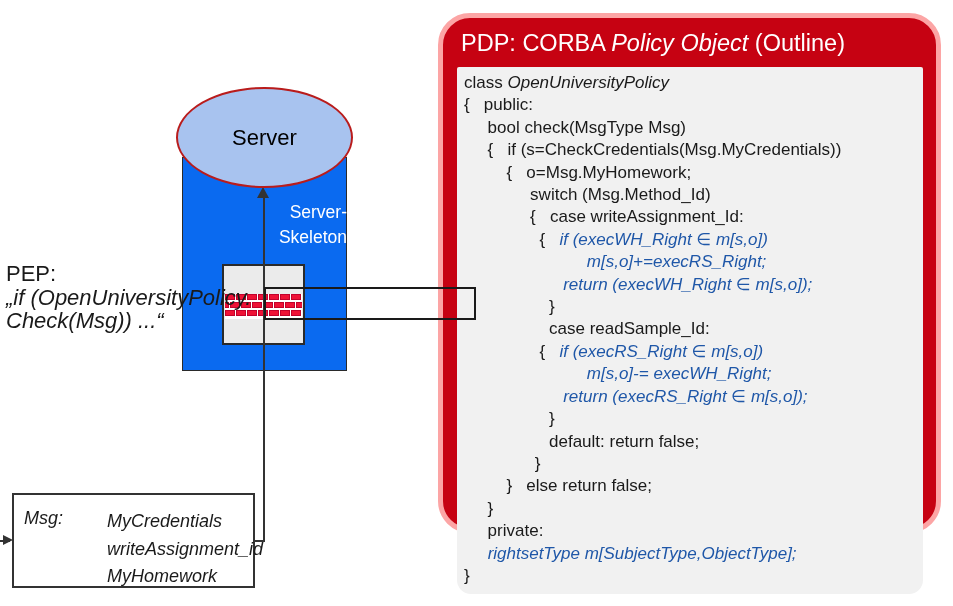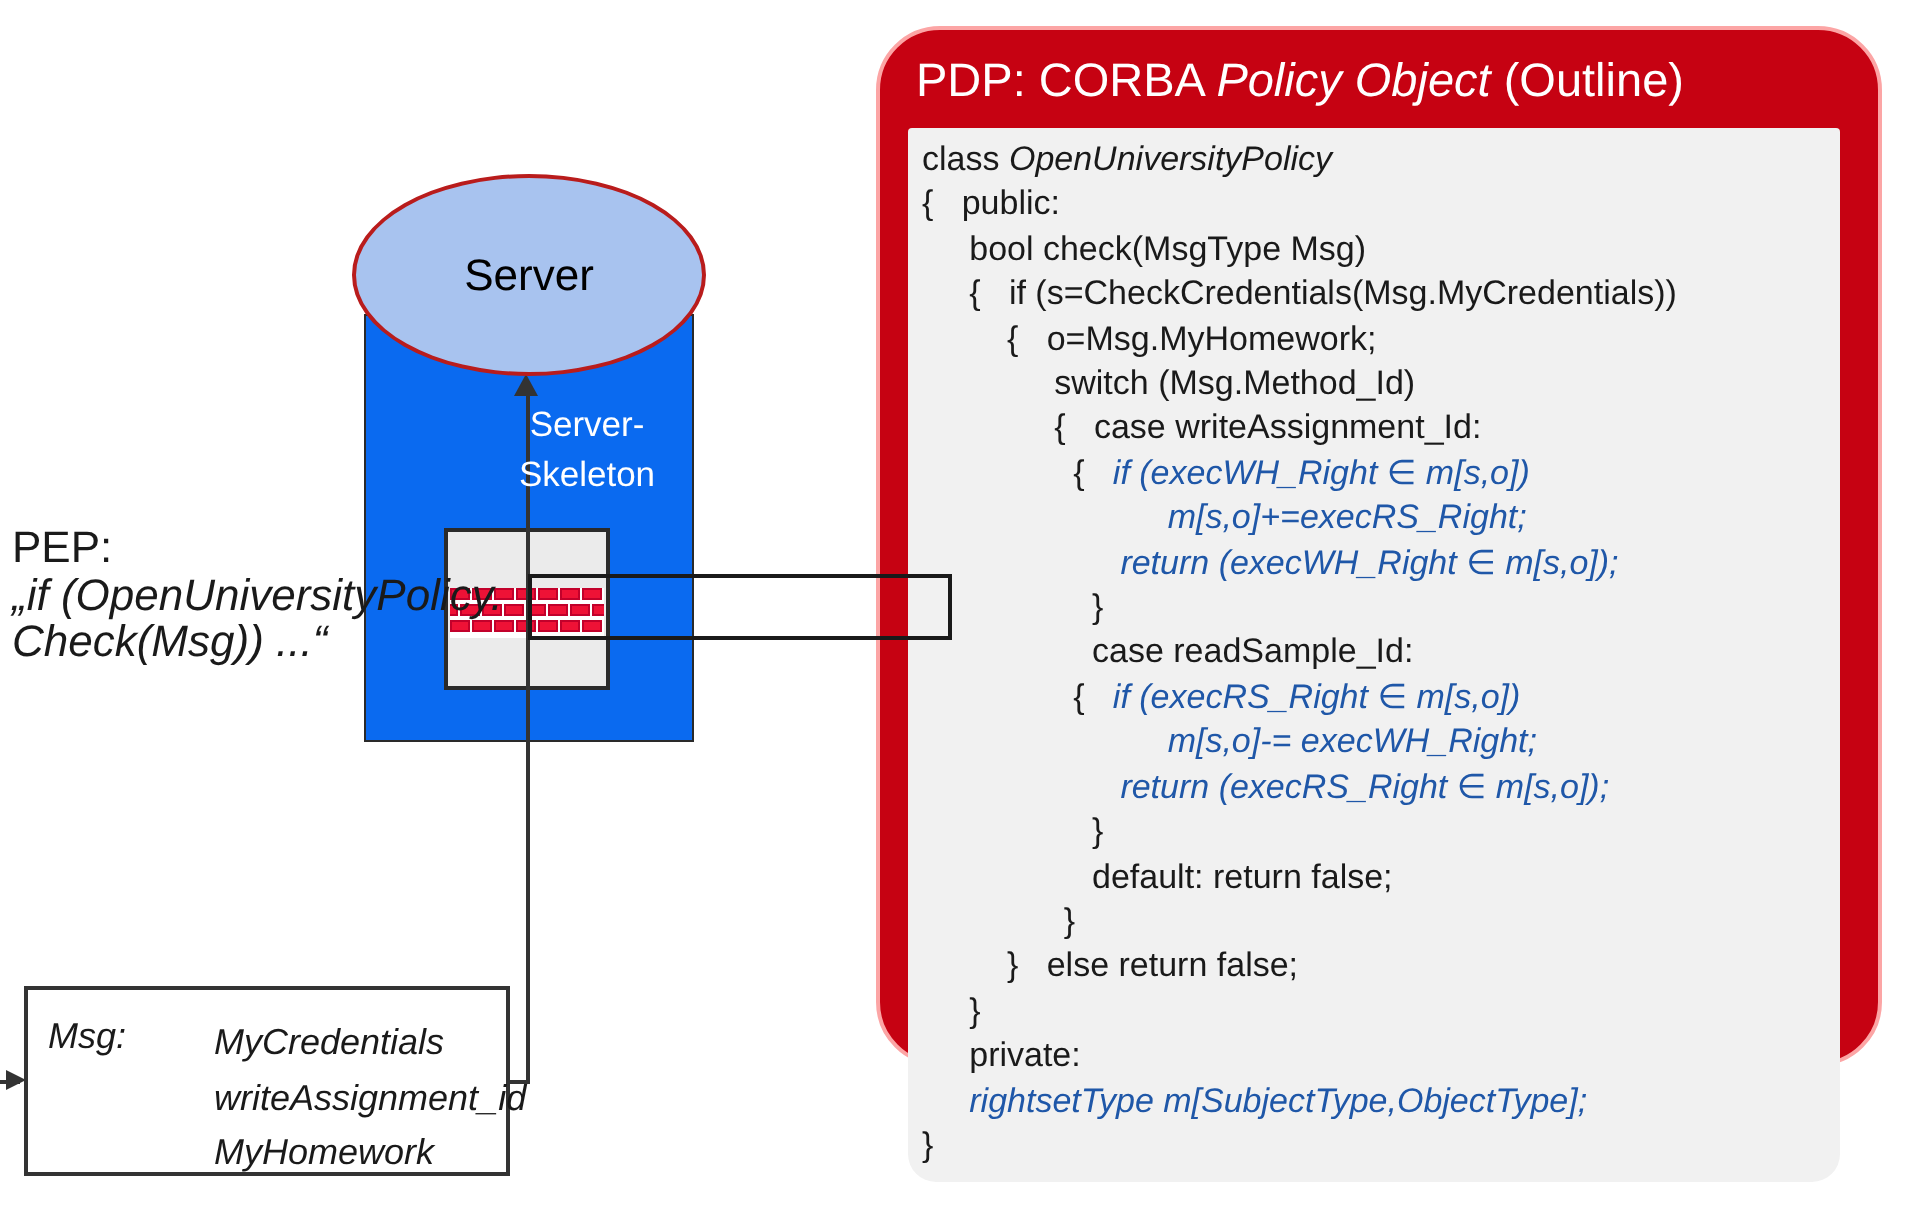"PDP: CORBA Policy Object (Outline)" .pdp-panel { border: 2px solid #fca5a5 -> 5px solid #fca5a5 }
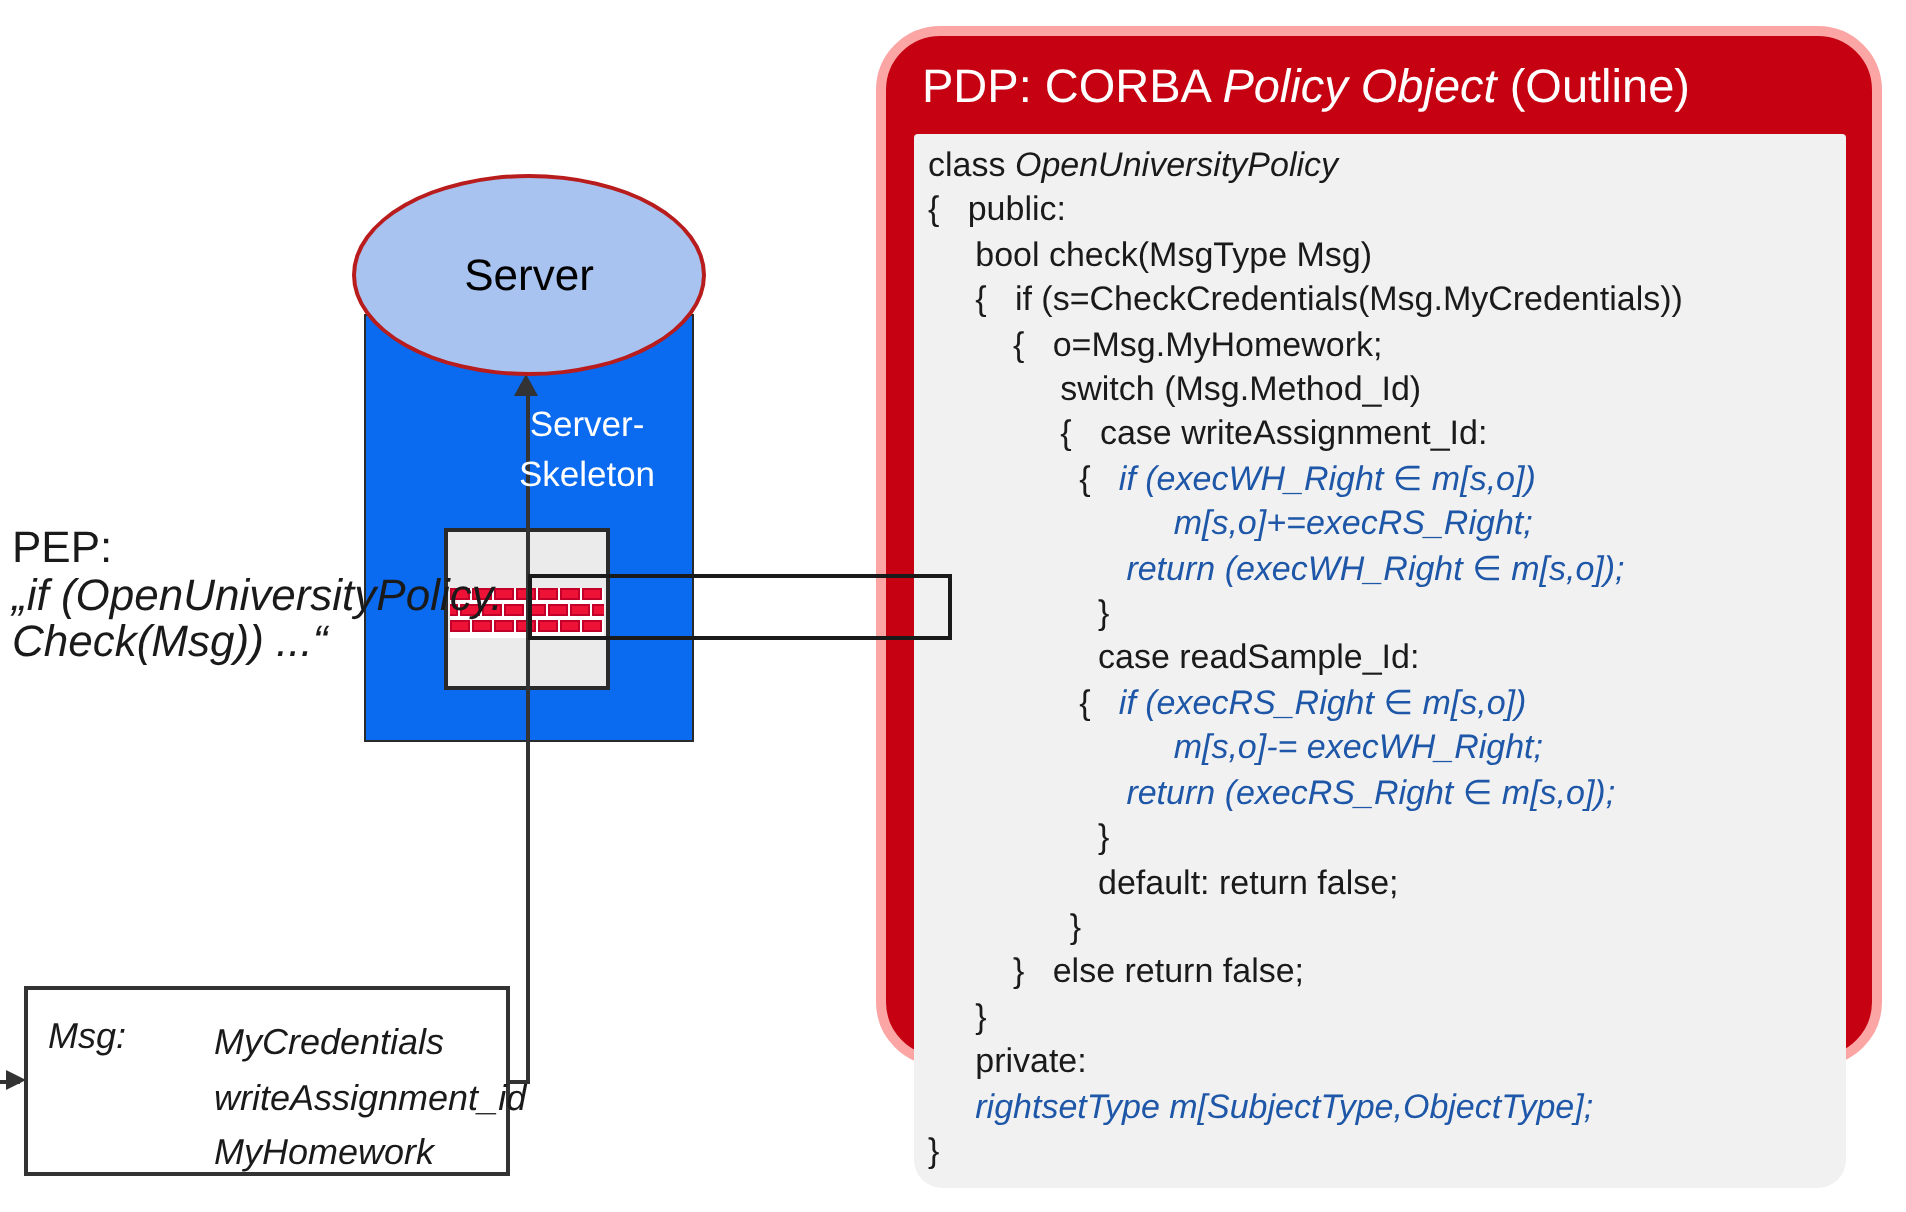"Server-" .skeleton-label { margin-left: 29px -> none; text-align: center -> right }
